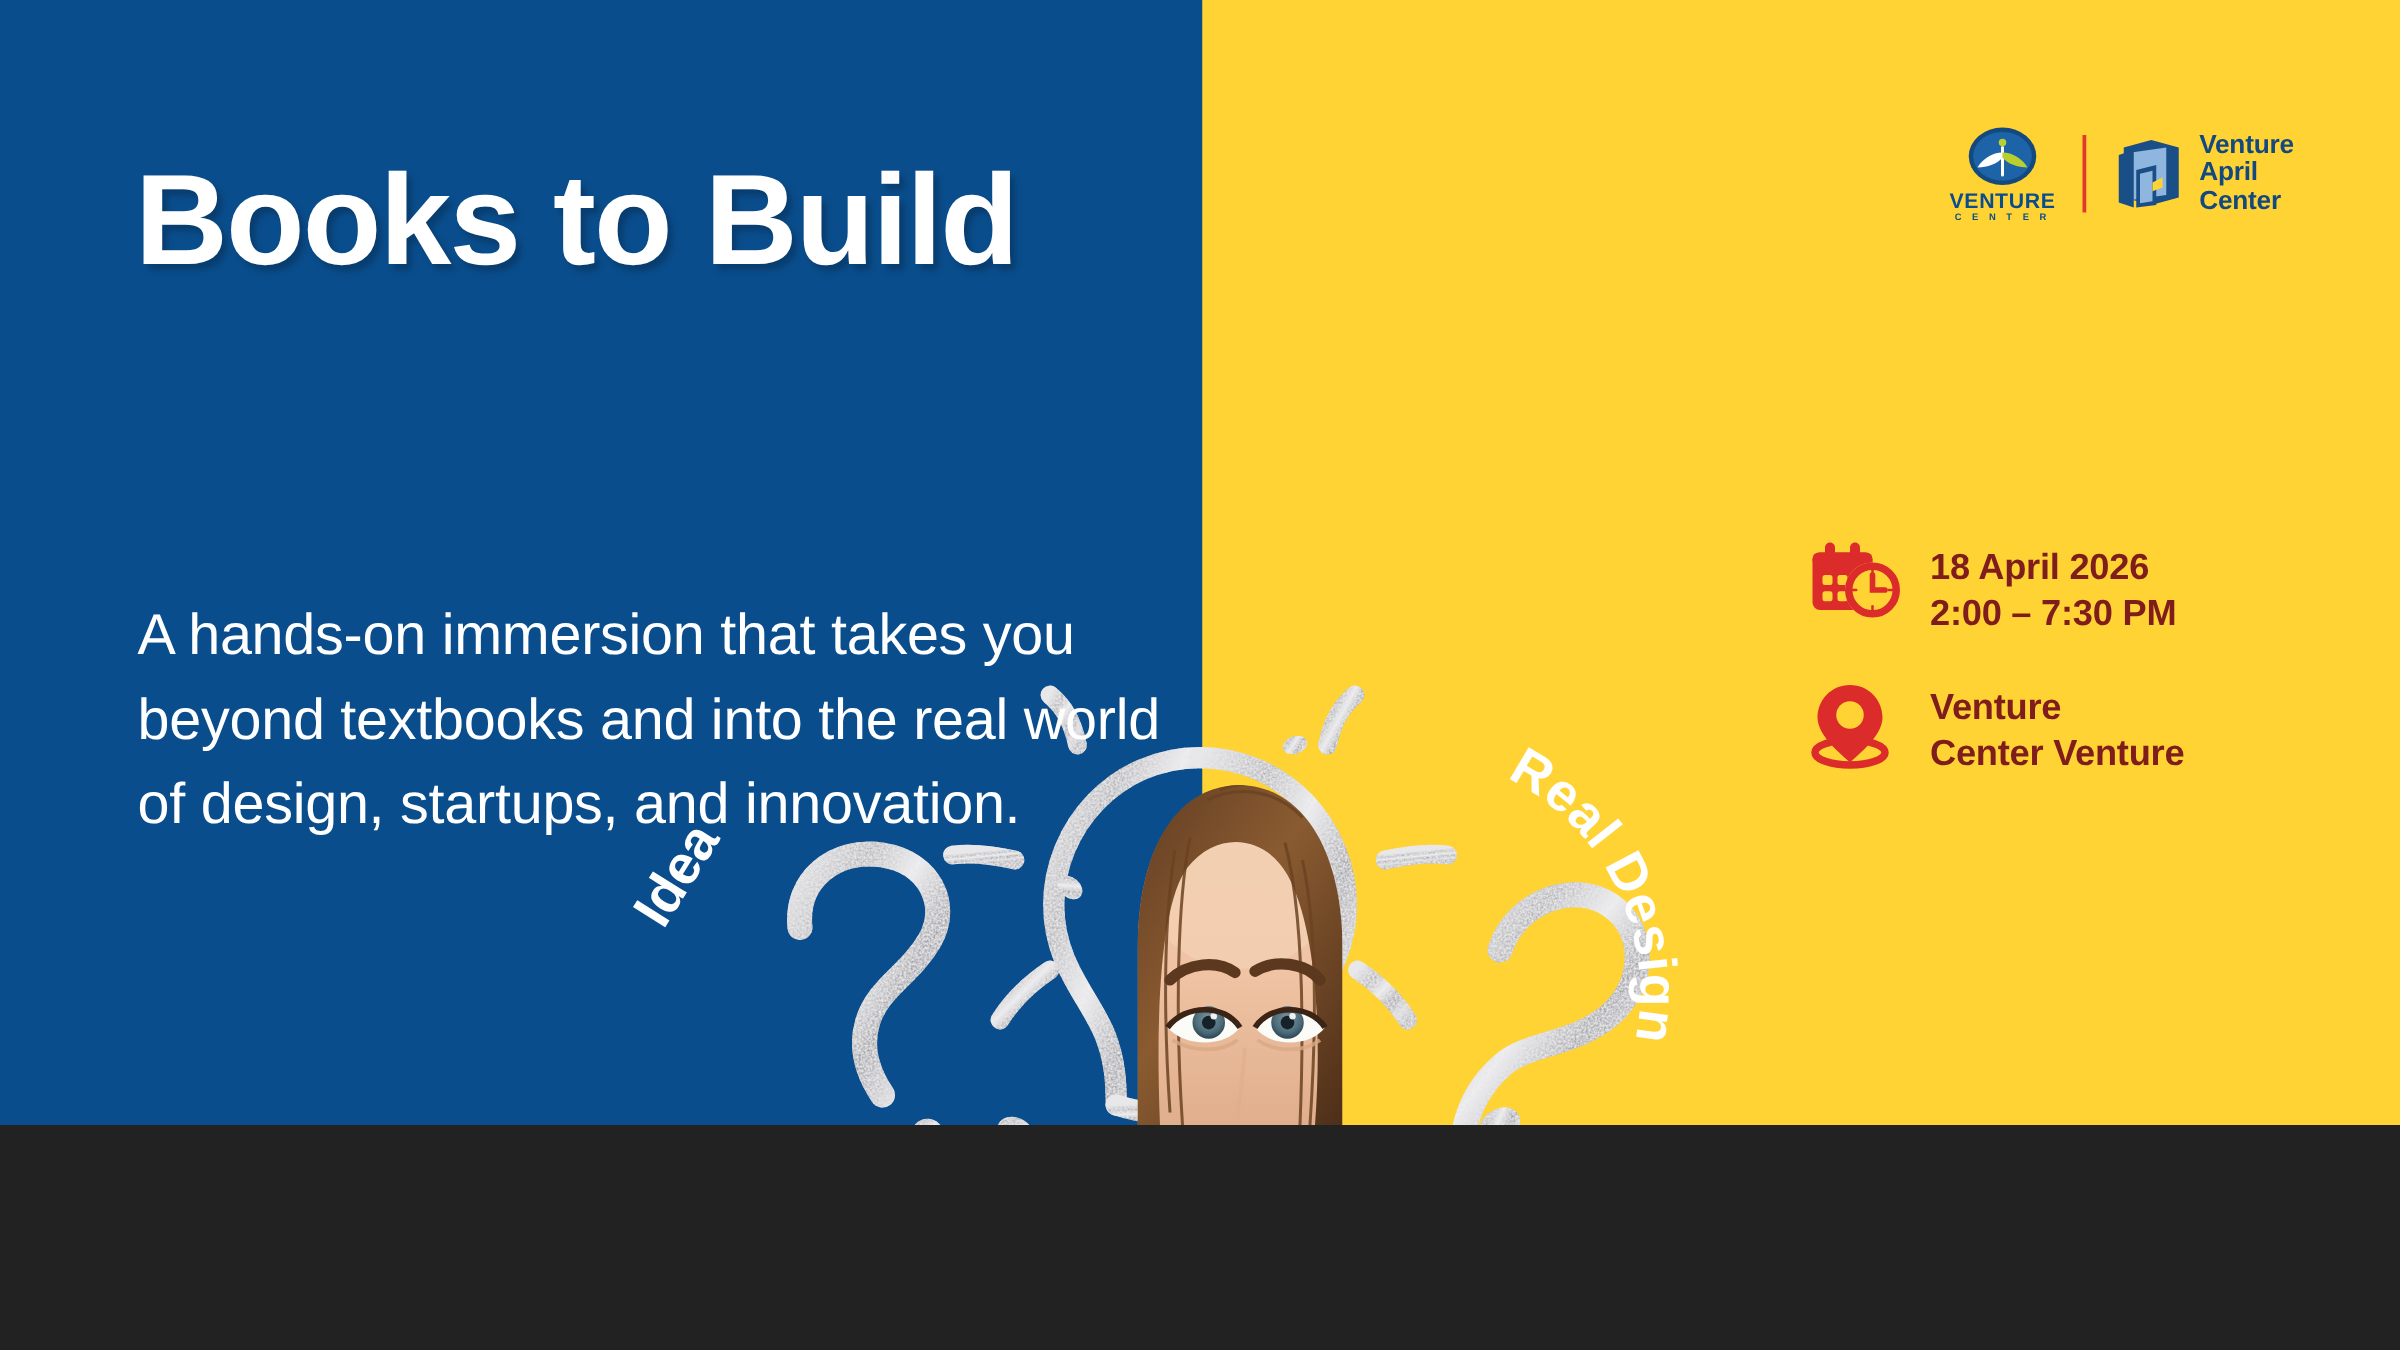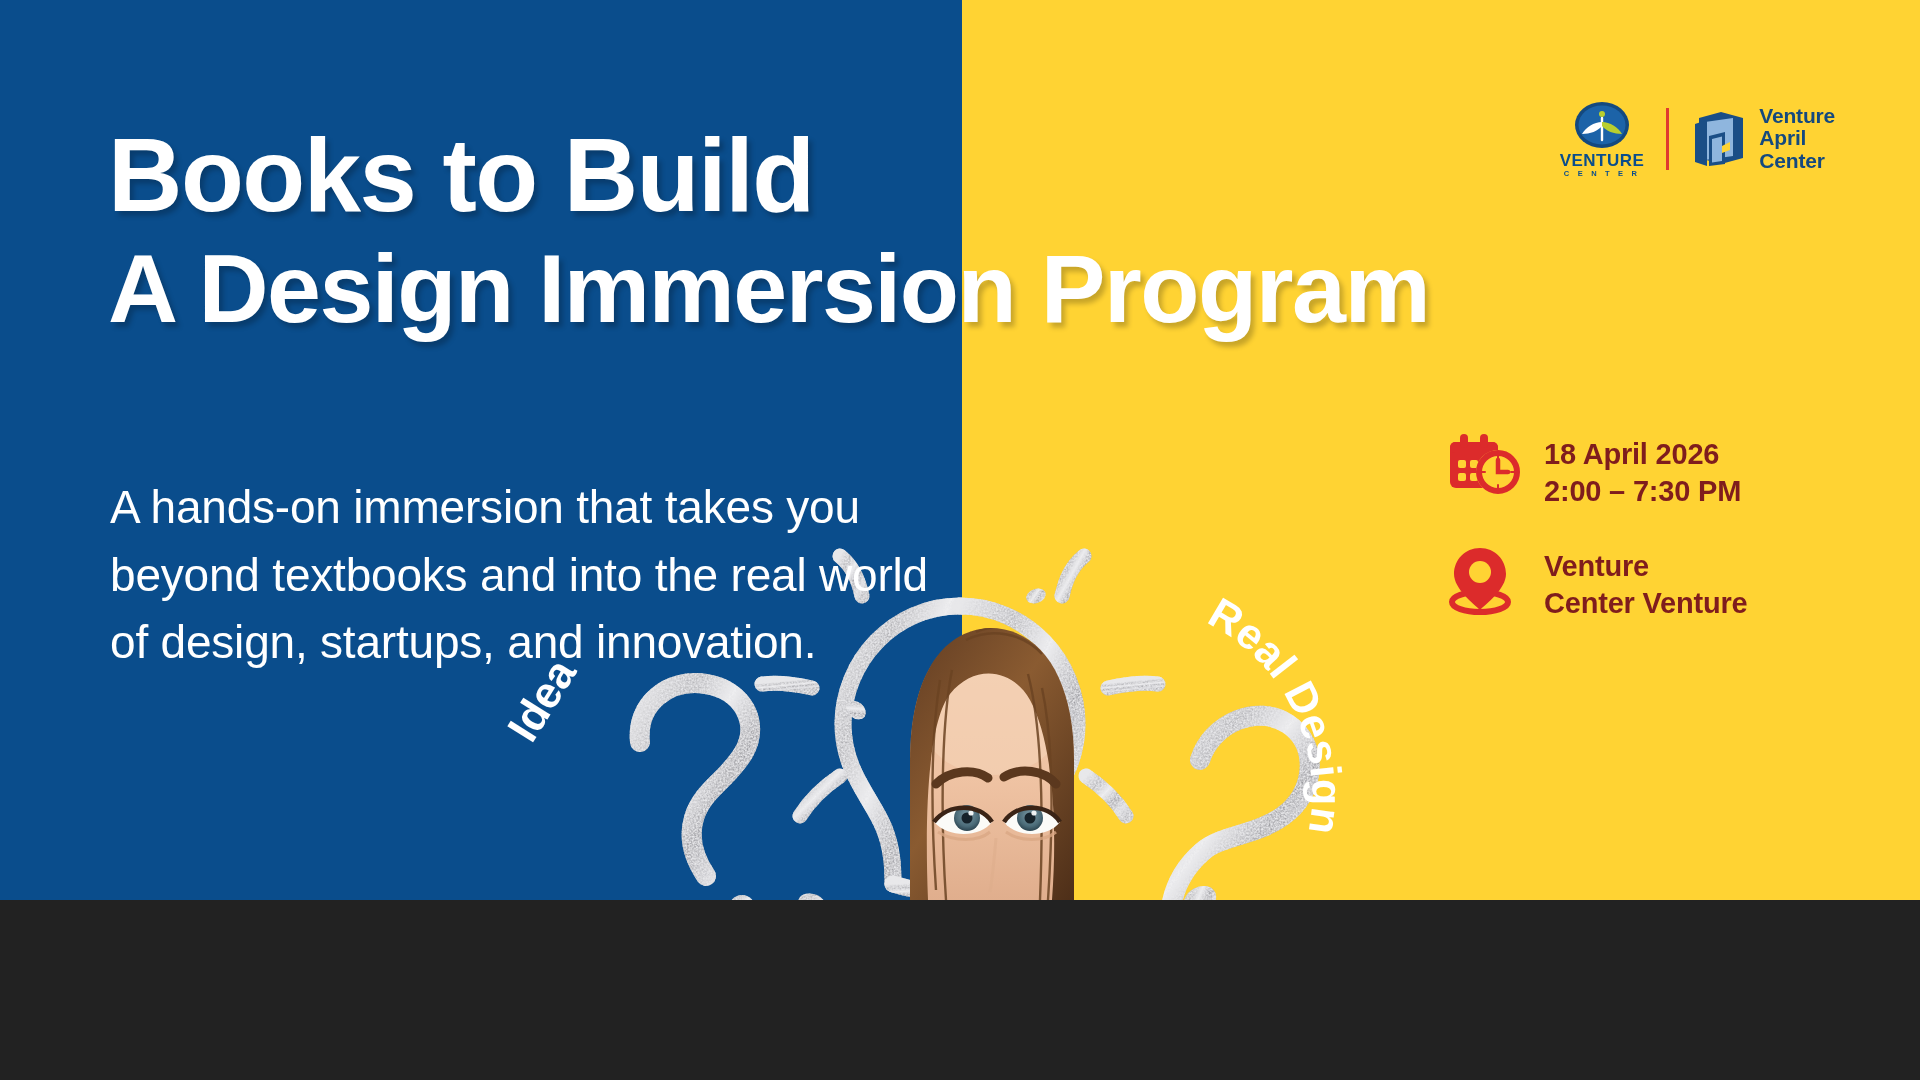"A Design Immersion Program" span.line2 { html: <span>A Design Immersion Program</span> -> none }
